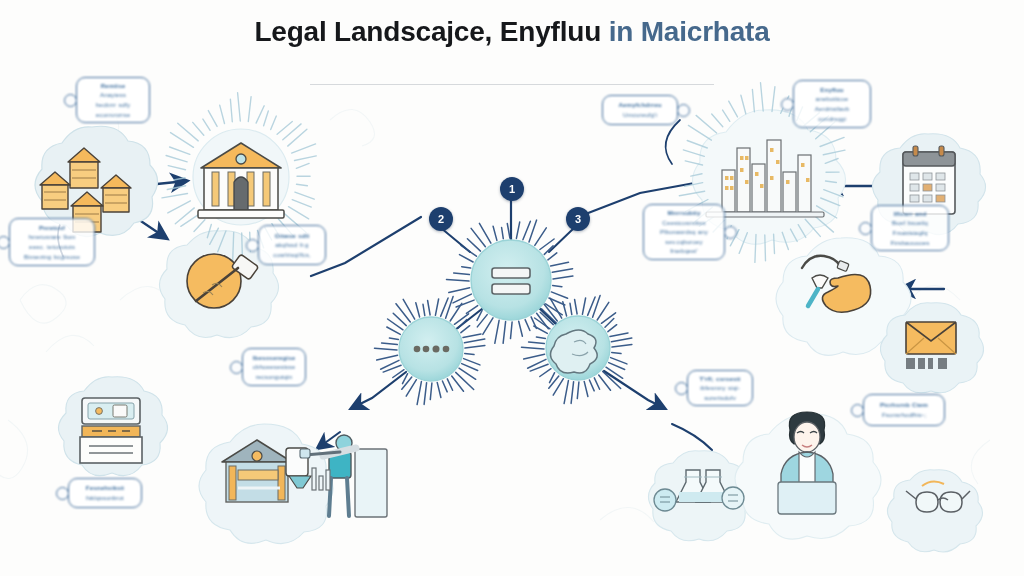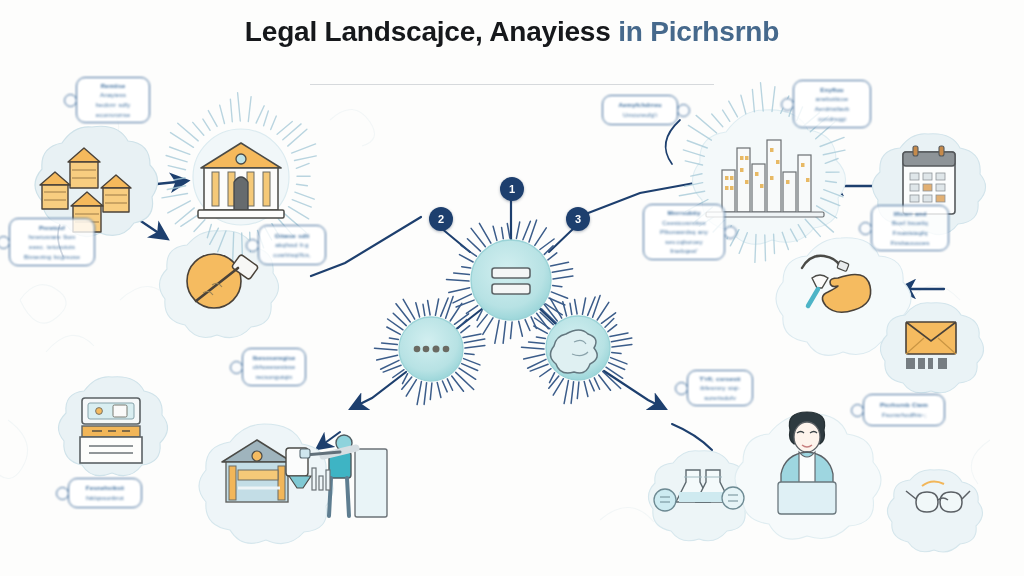"Legal Landscajce, Anayiess" span { text: Anayiess -> Enyfluu }
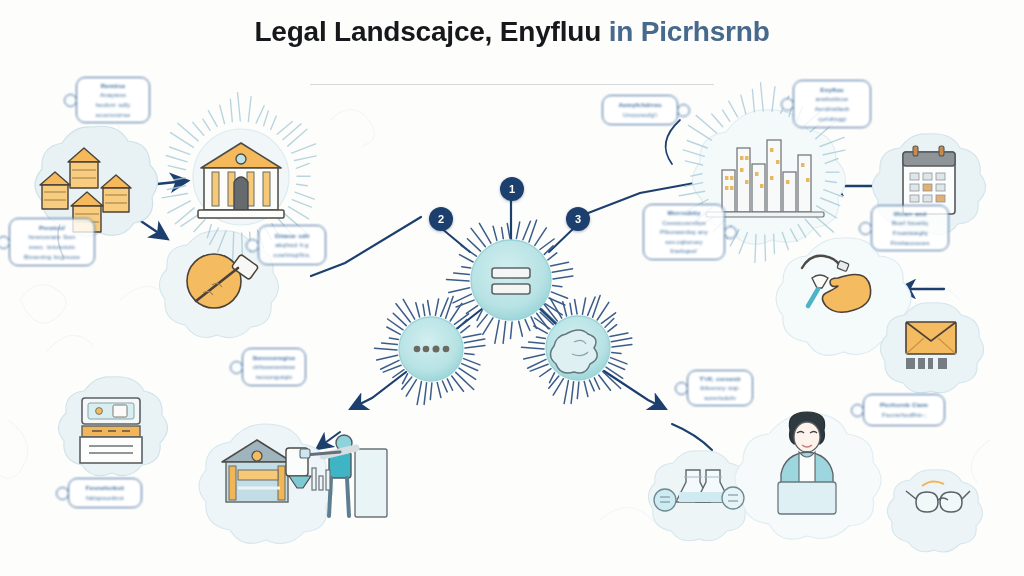"in Picrhsrnb" span.accent { text: Picrhsrnb -> Maicrhata }
